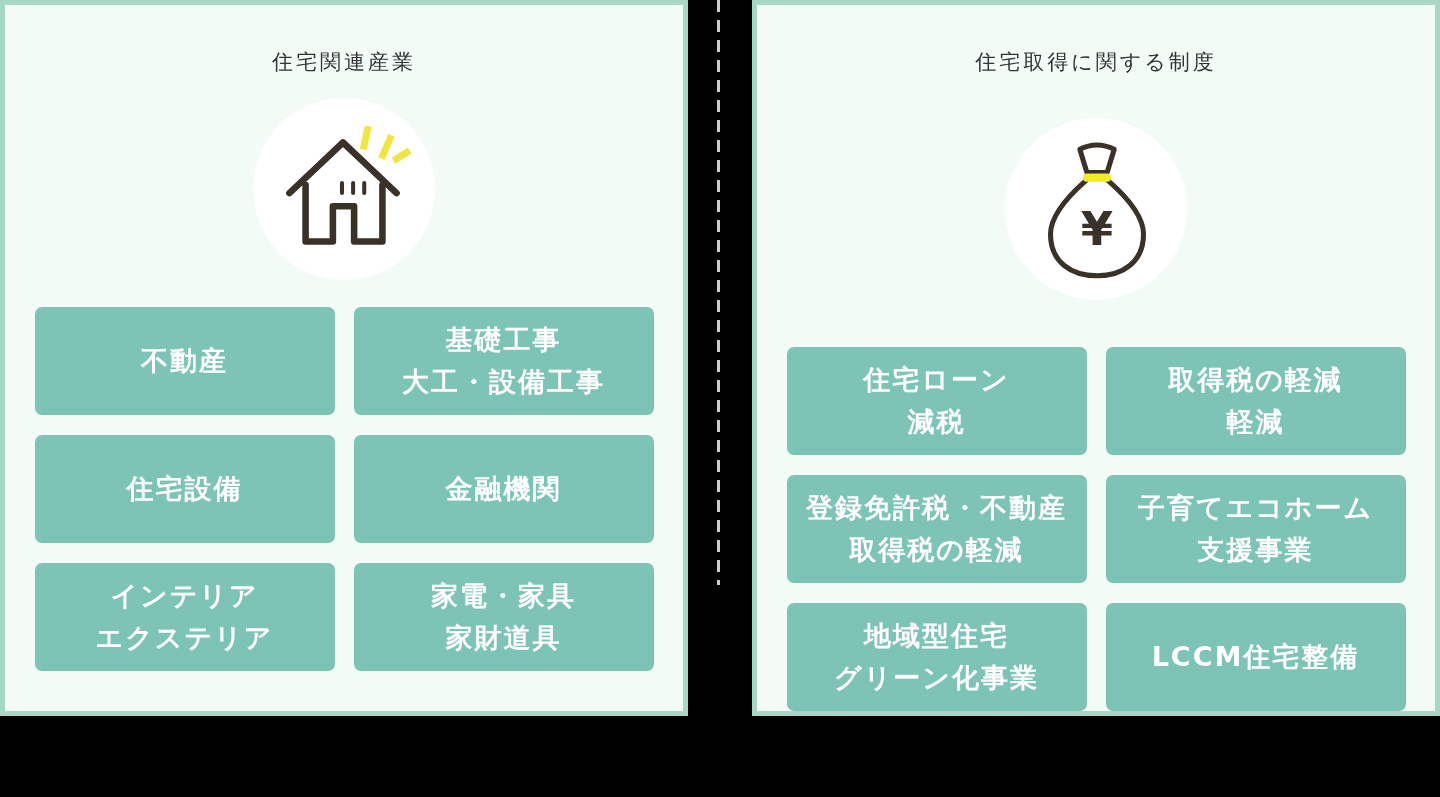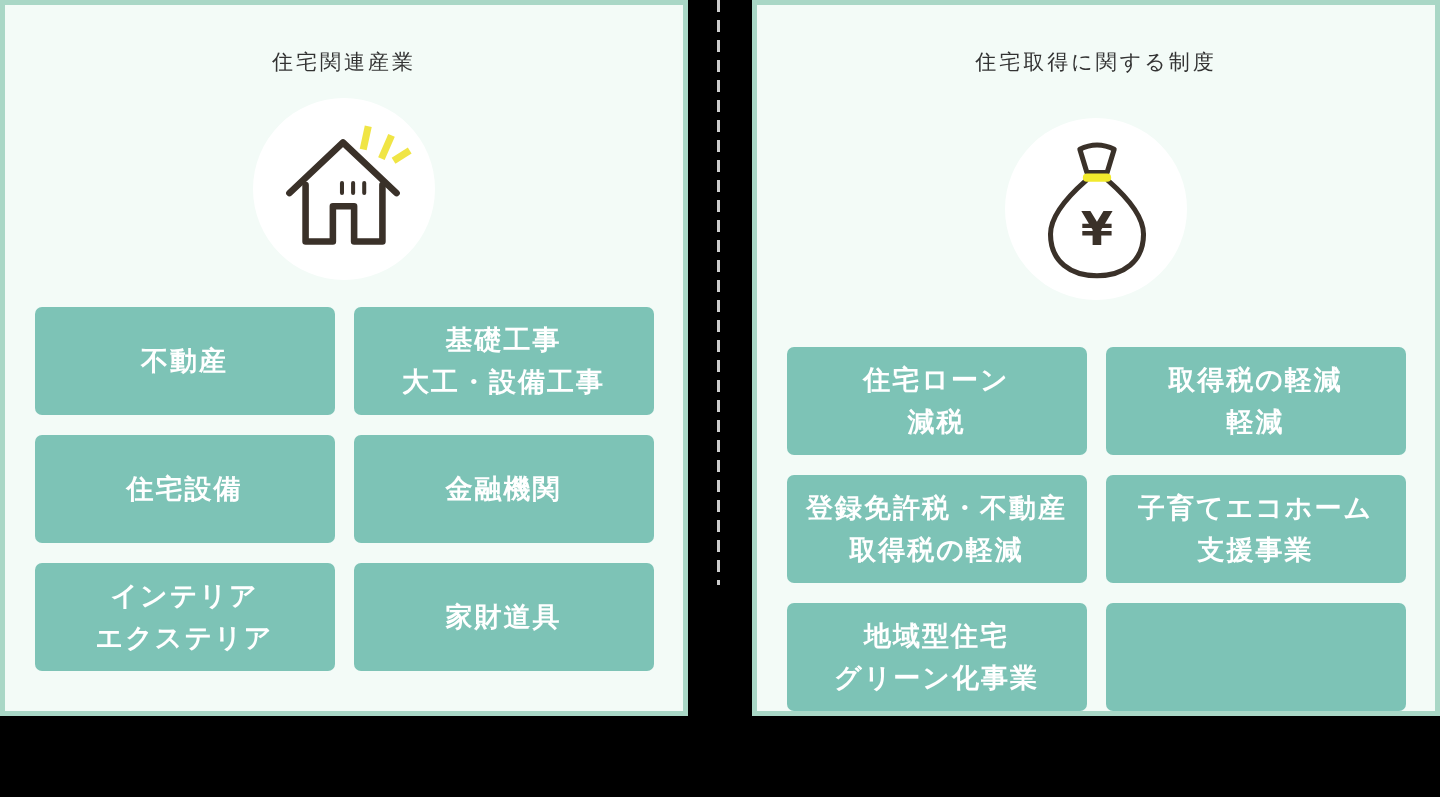"家電・家具" span { html: none -> <span>家電・家具</span> }
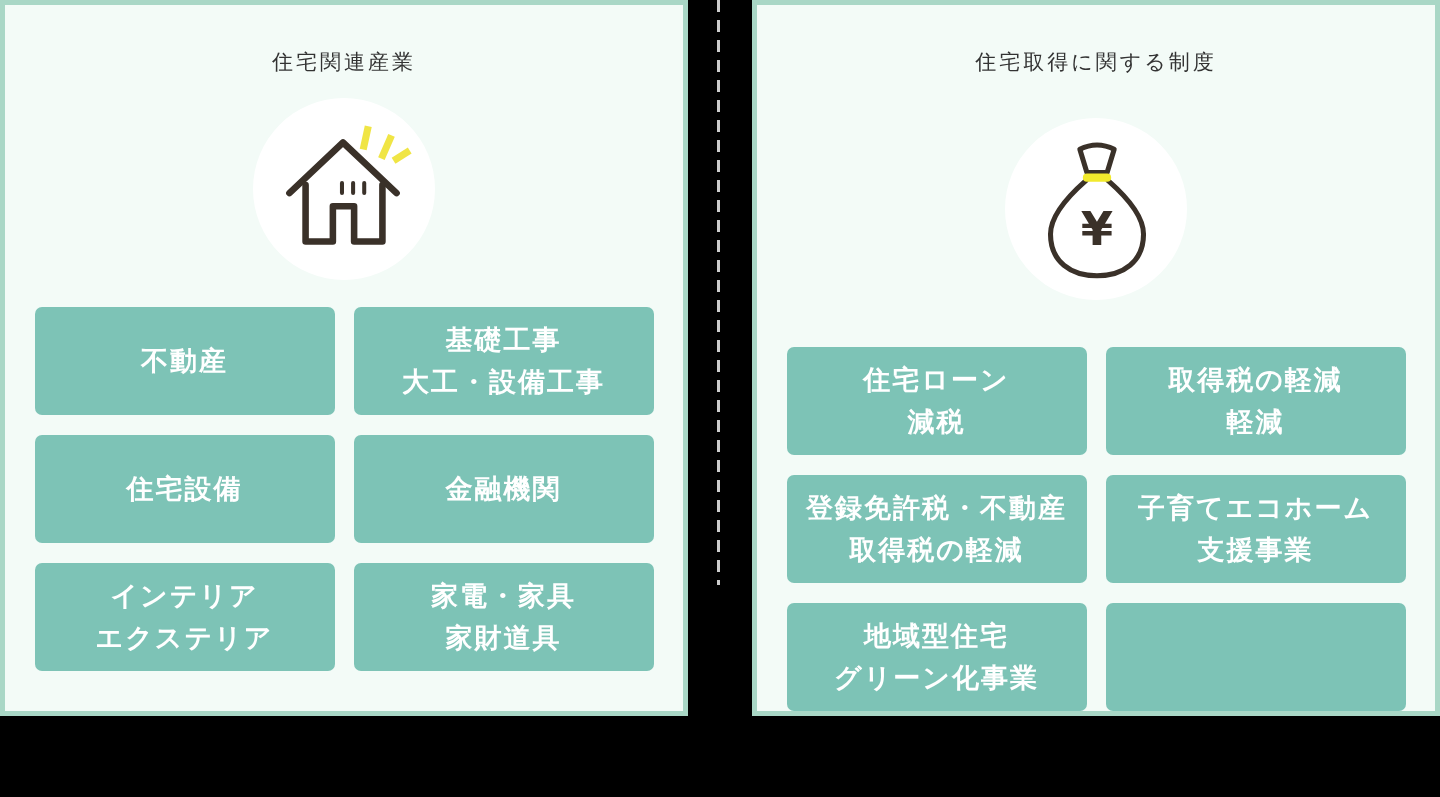"LCCM住宅整備" span { html: none -> <span>LCCM住宅整備</span> }
